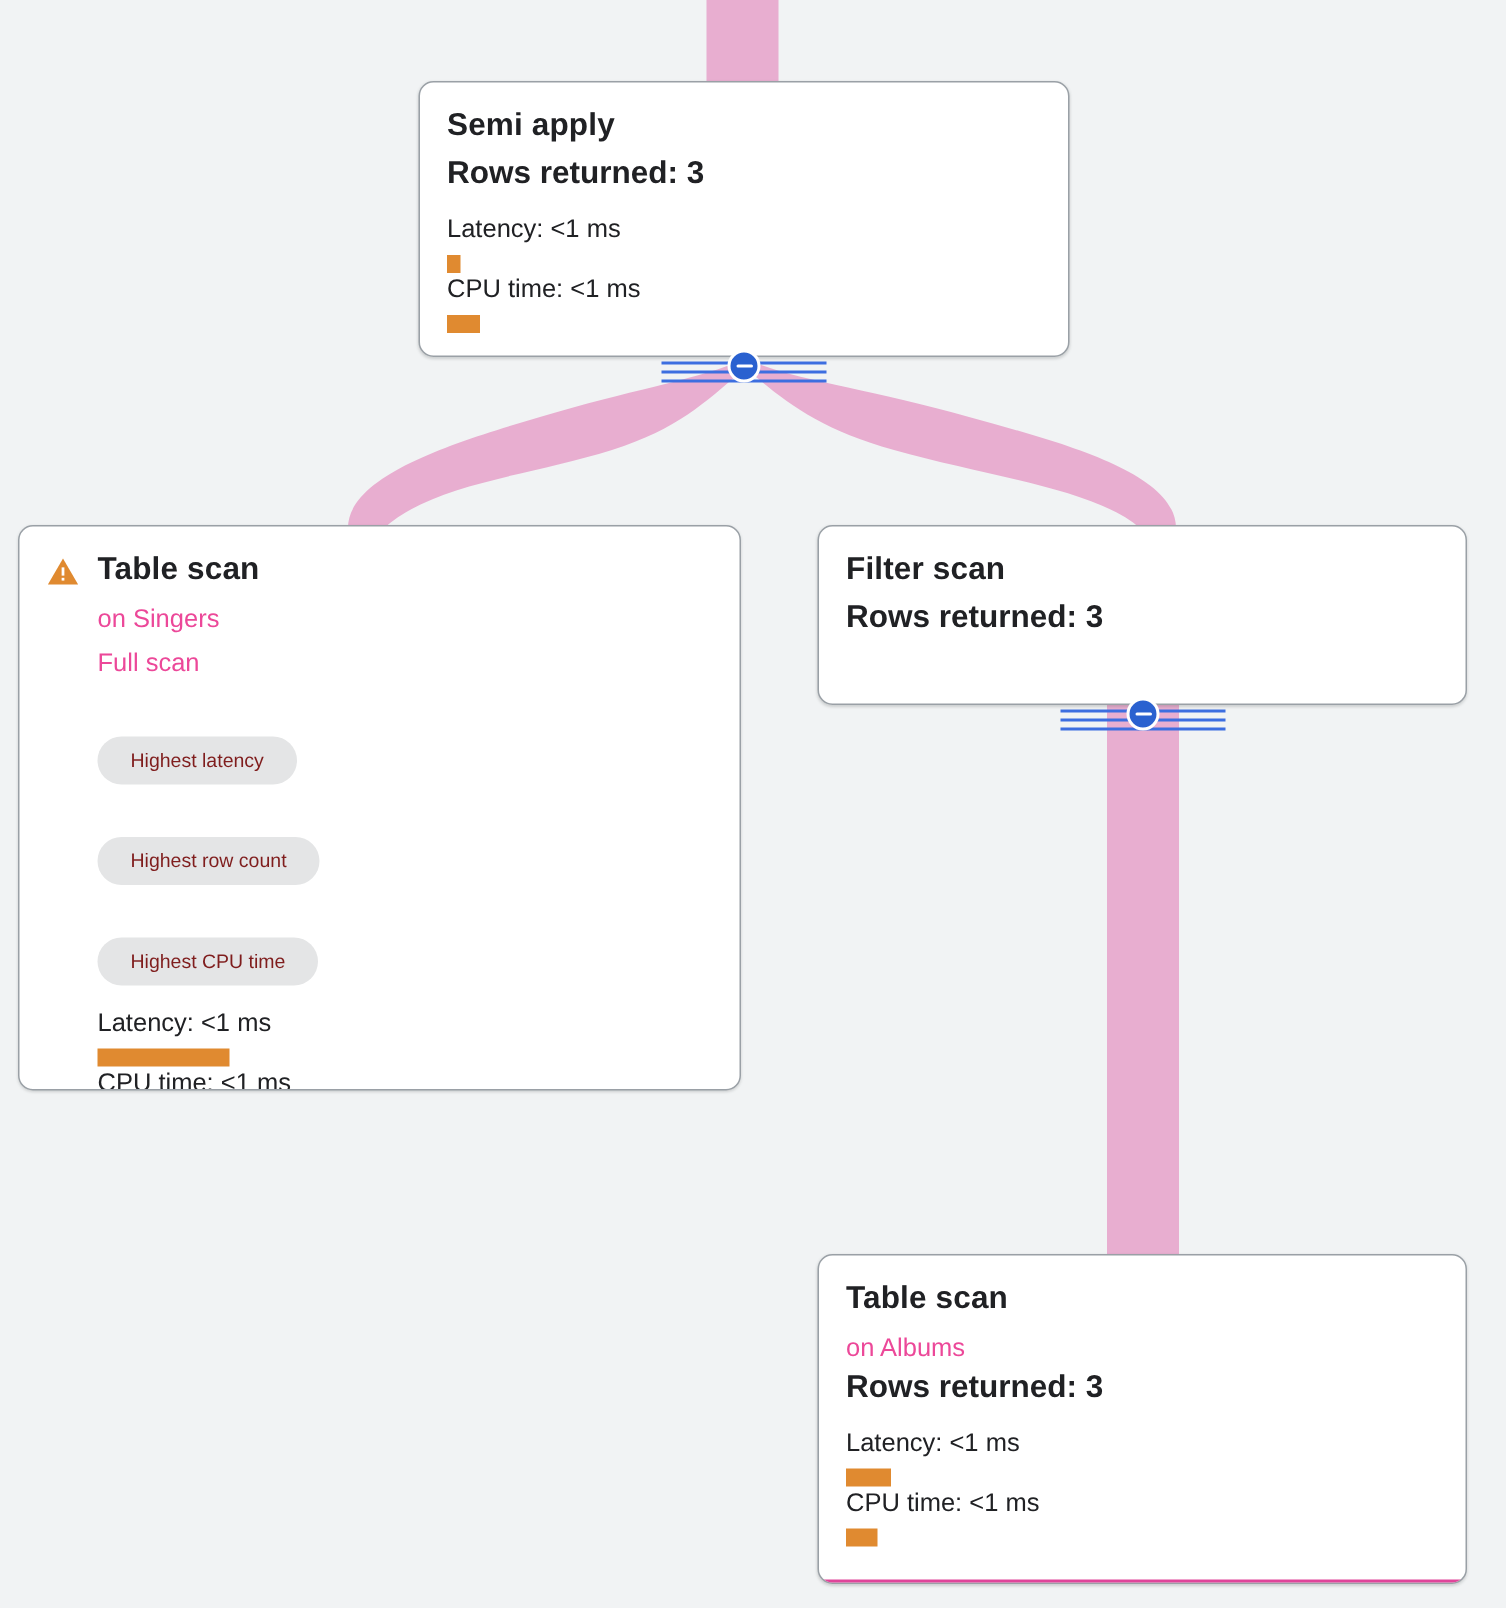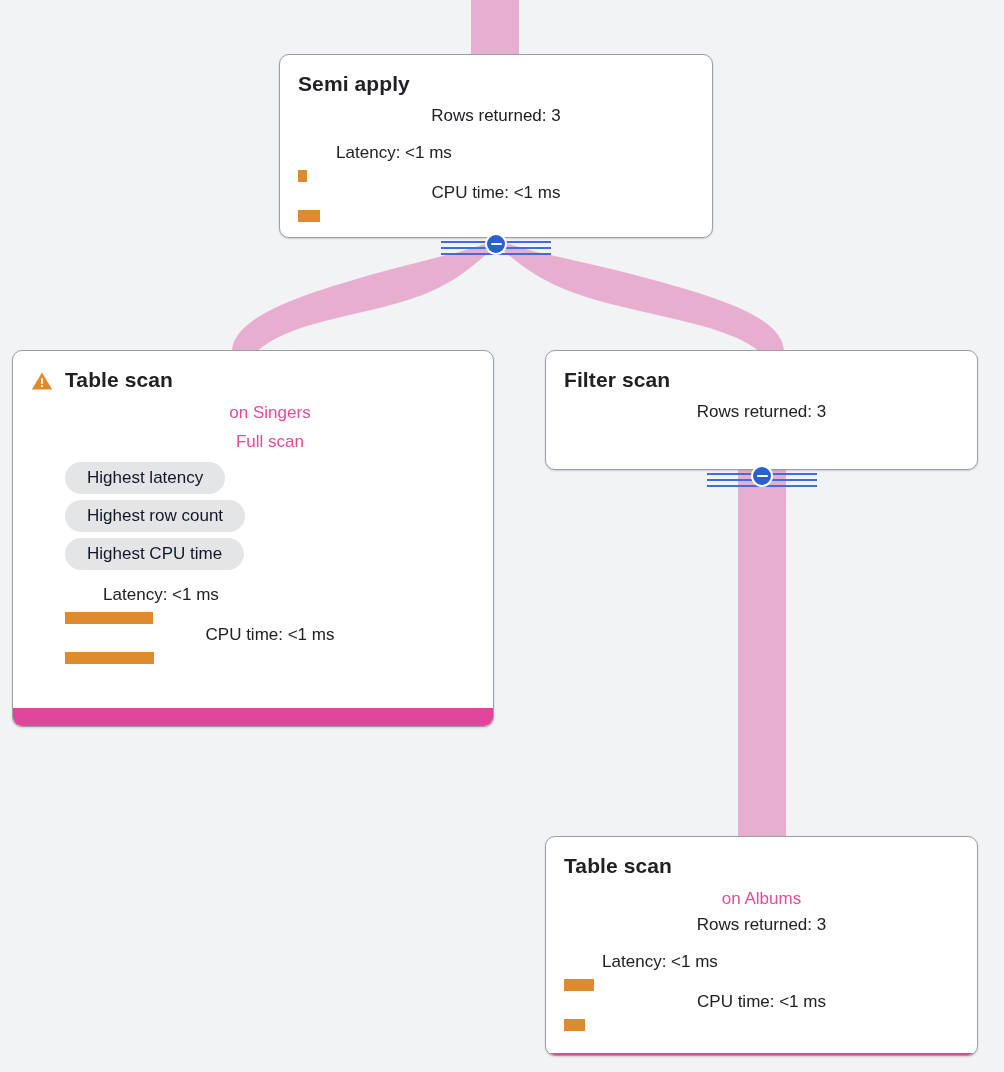"Semi apply" .node-body { text-align: center -> none }
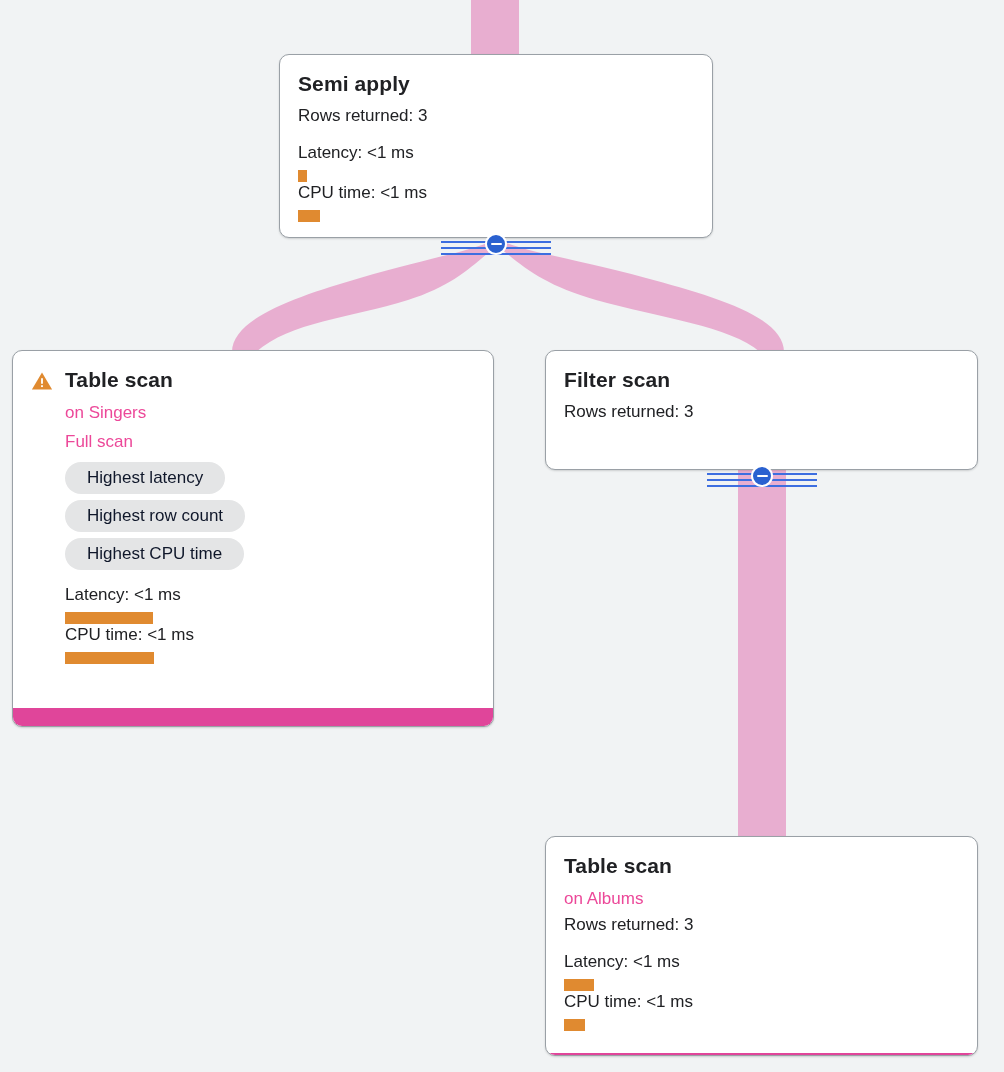"Rows returned: 3" .rows-line { font-size: 17px -> 21px; font-weight: none -> bold }
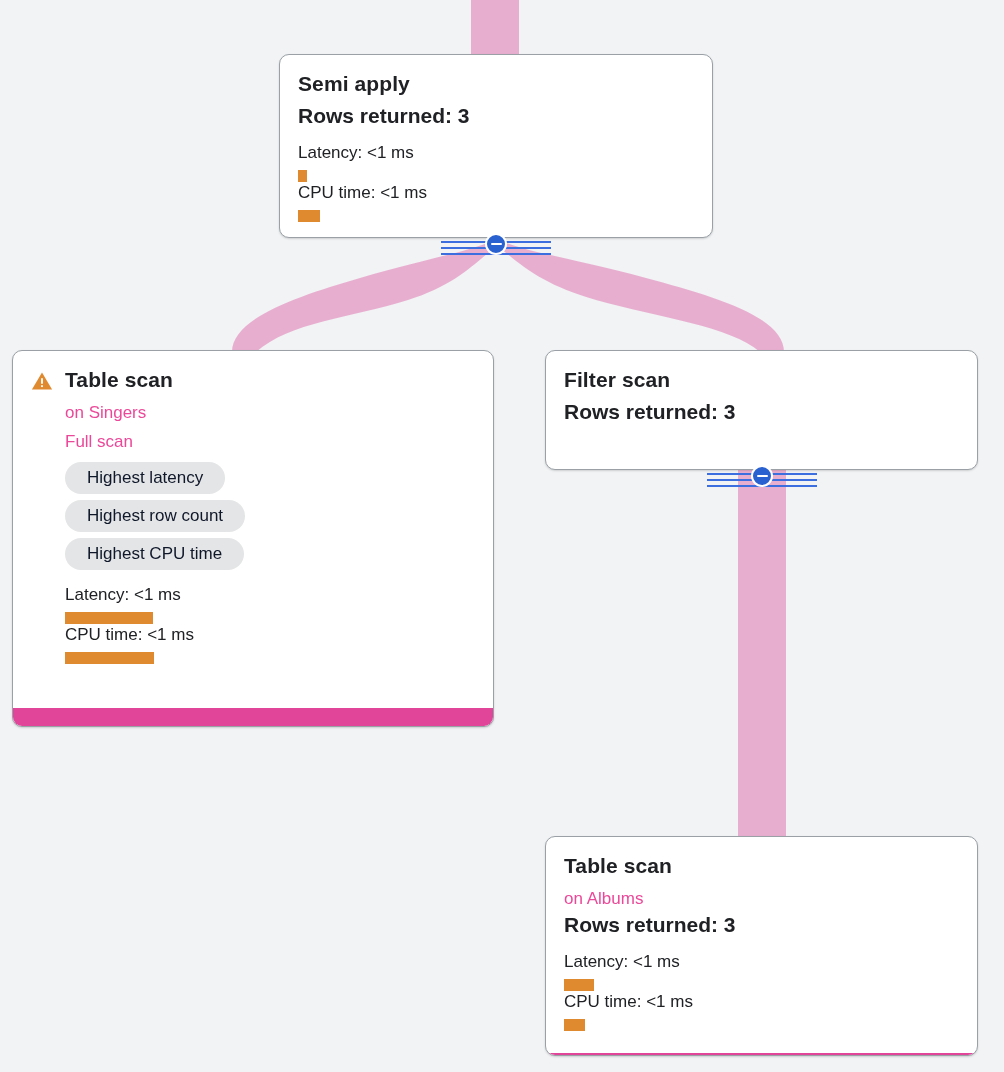"Highest latency" .pill { color: #0f172a -> #7f1d1d; font-size: 17px -> 13px; margin-top: none -> 29px }
